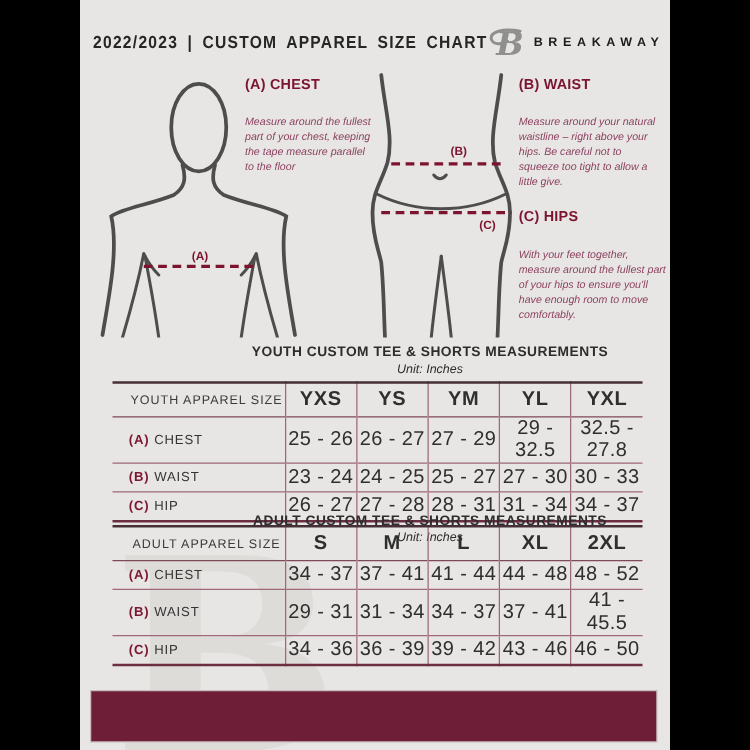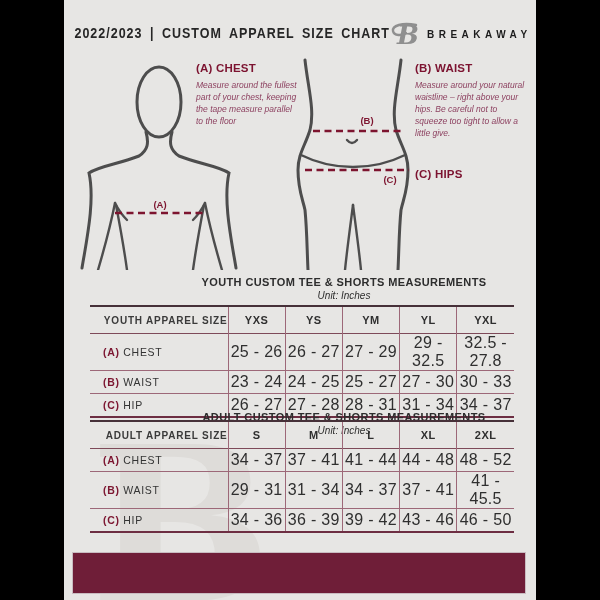"Measure around the fullest part" .meas p { margin: 6px 0 0 0 -> 18px 0 0 0 }
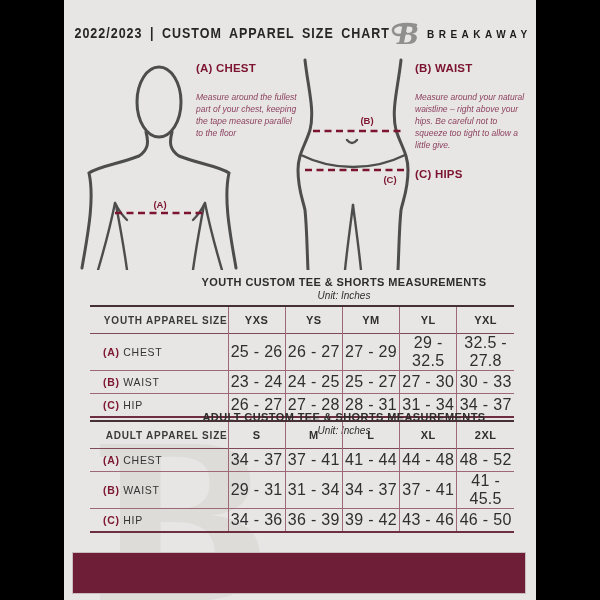"With your feet together, measure" p { html: none -> <p>With your feet together, measure around the fullest part of your hips to ensure you'll have enough room to move comfortably.</p> }
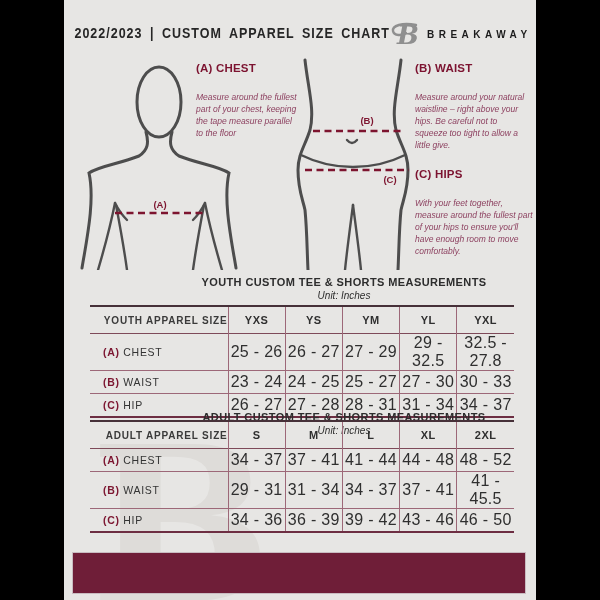"YOUTH APPAREL SIZE" th.rowlabel { font-weight: bold -> normal; text-align: right -> center }
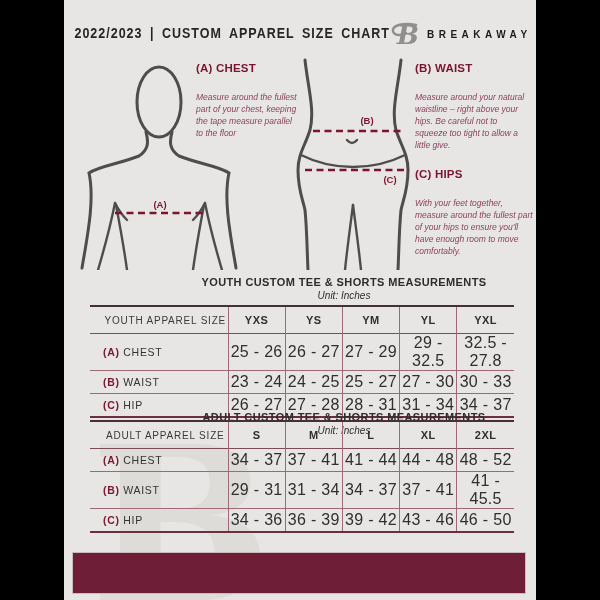"YXS" th.size { font-size: 11px -> 16px }
